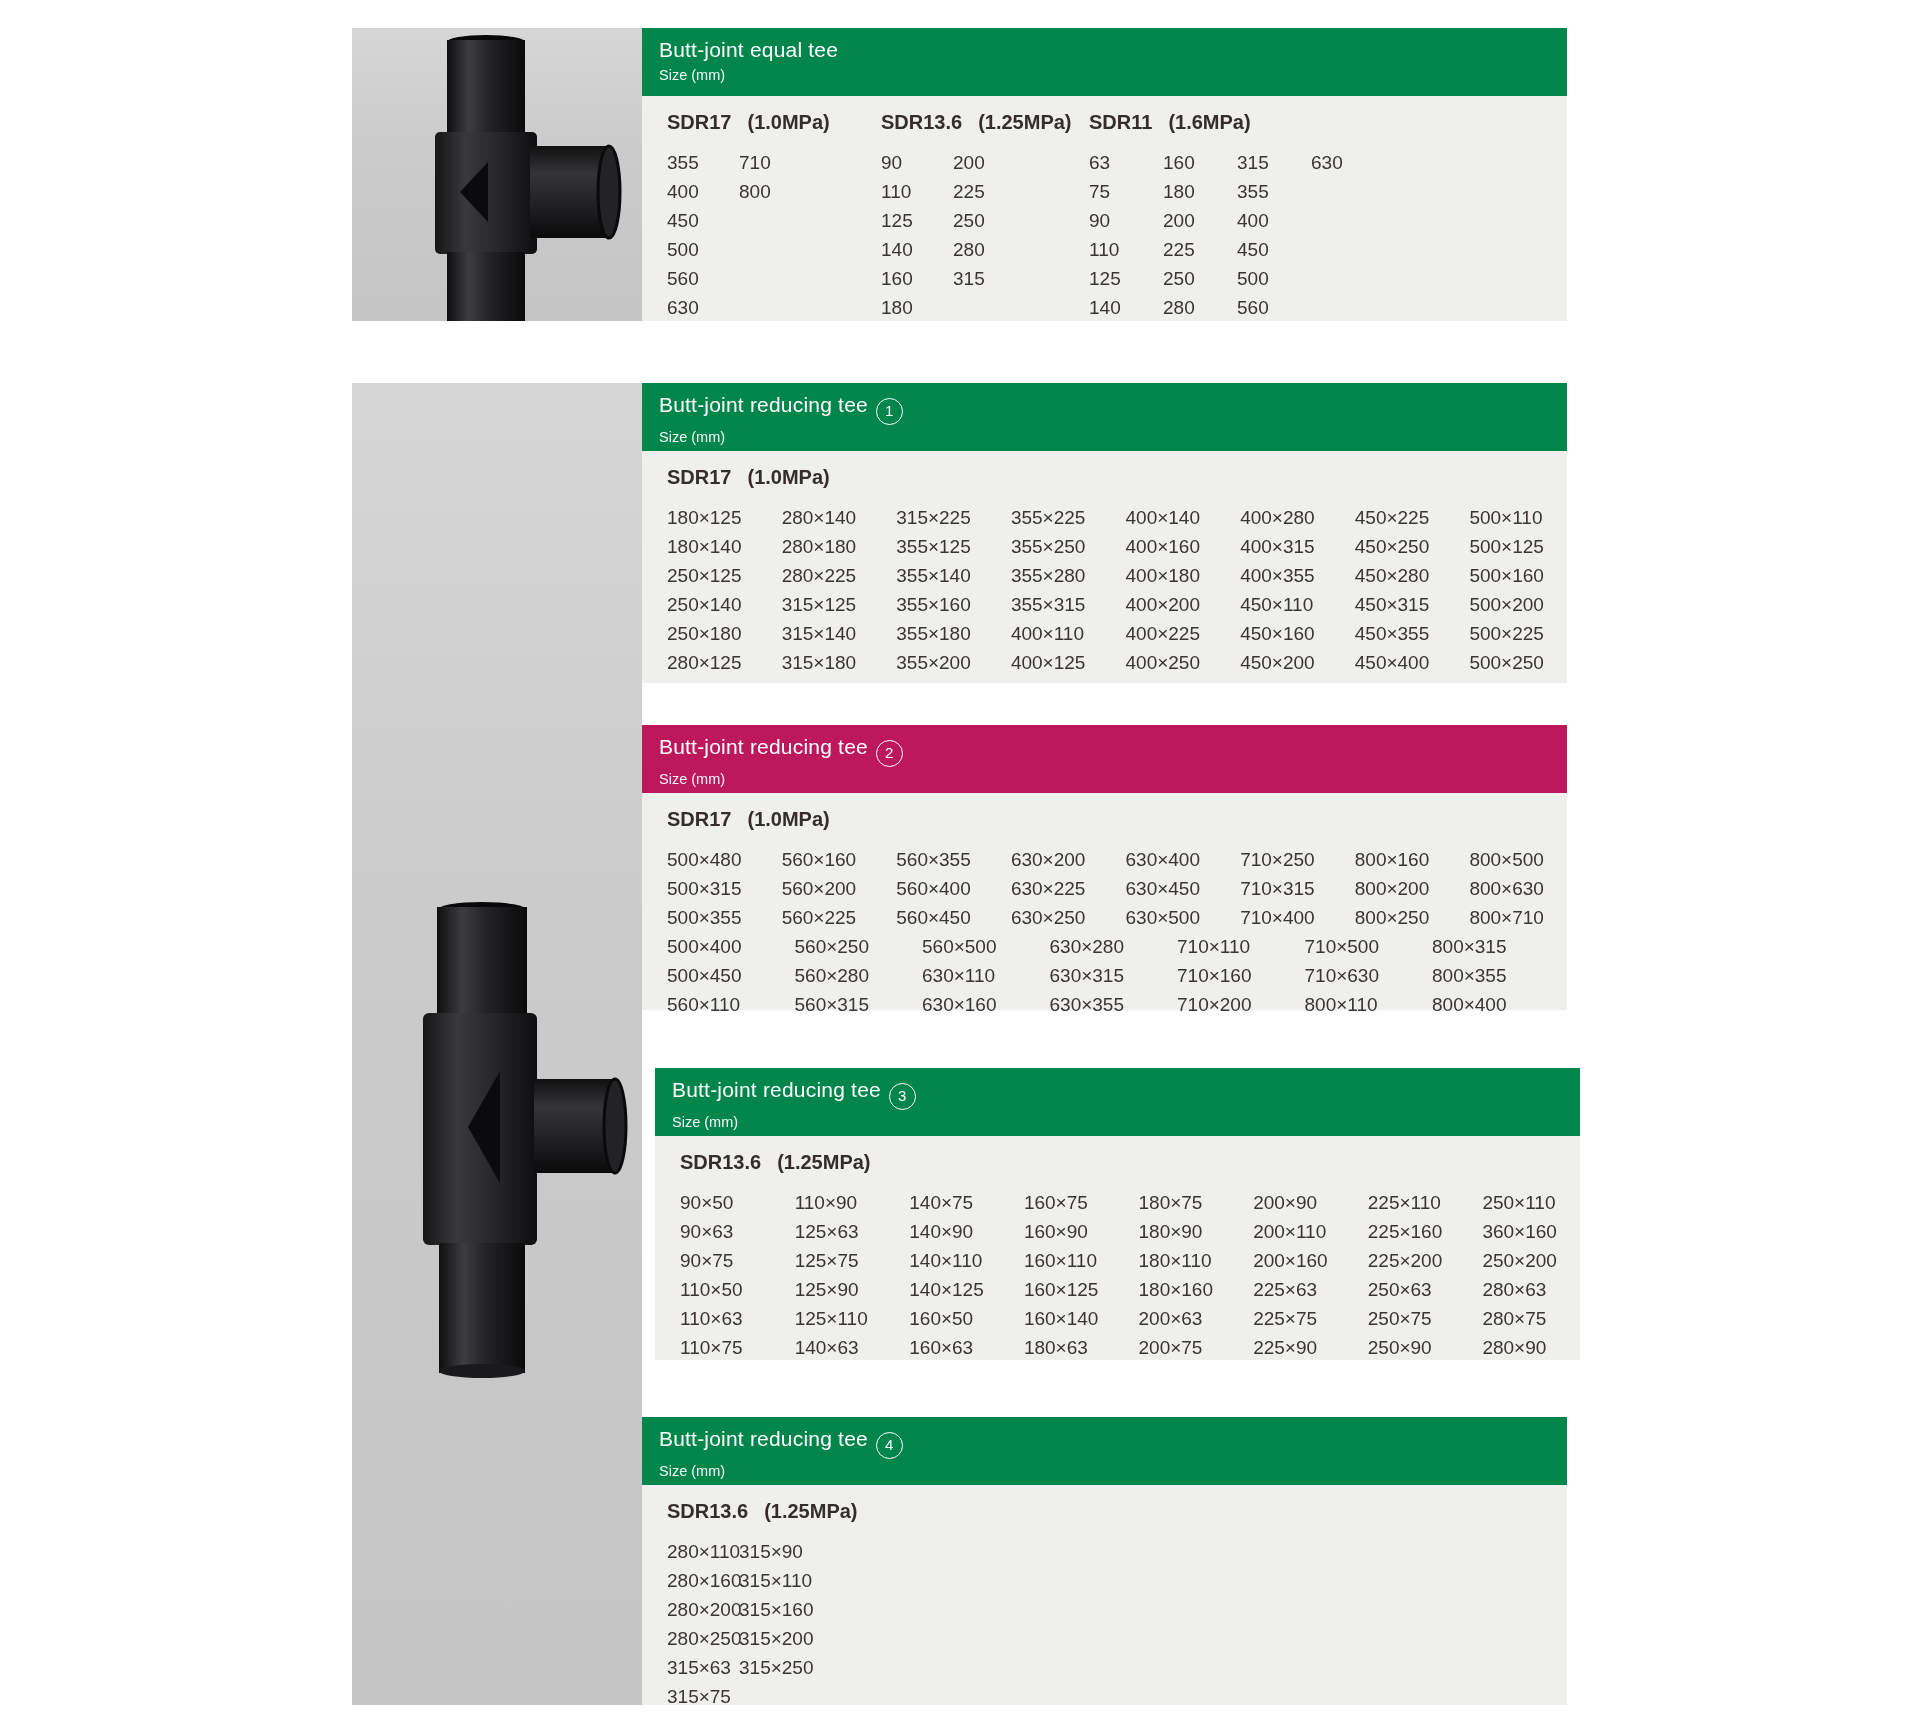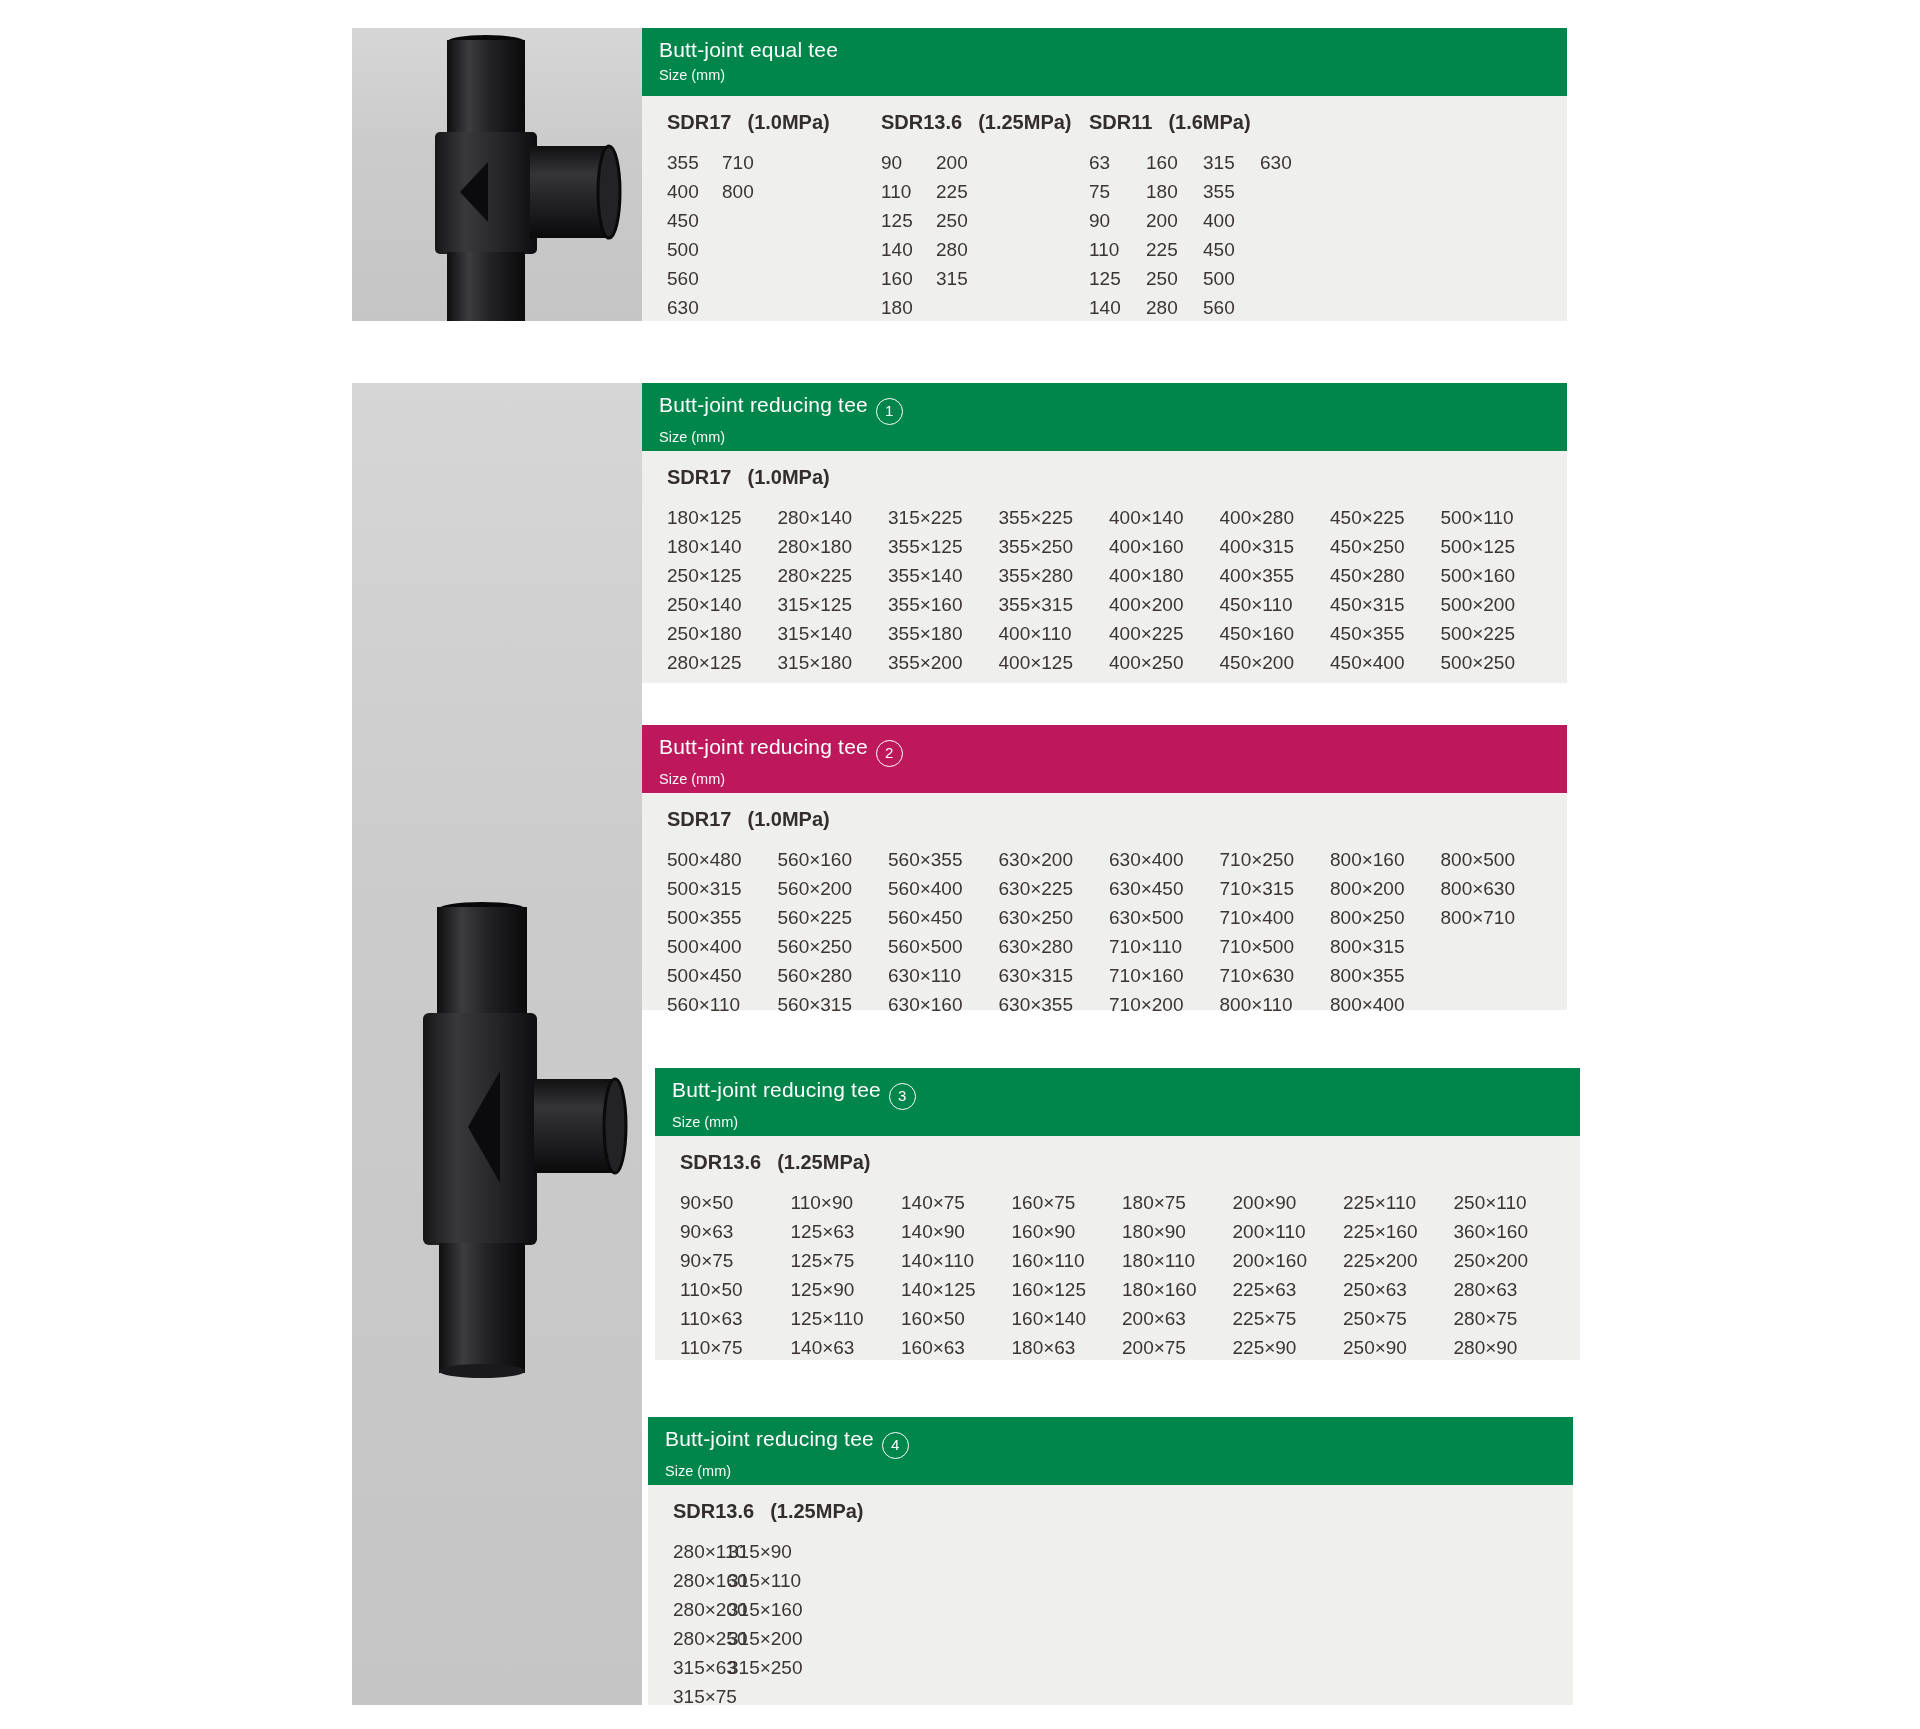"355" .trow { gap: none -> 17px }
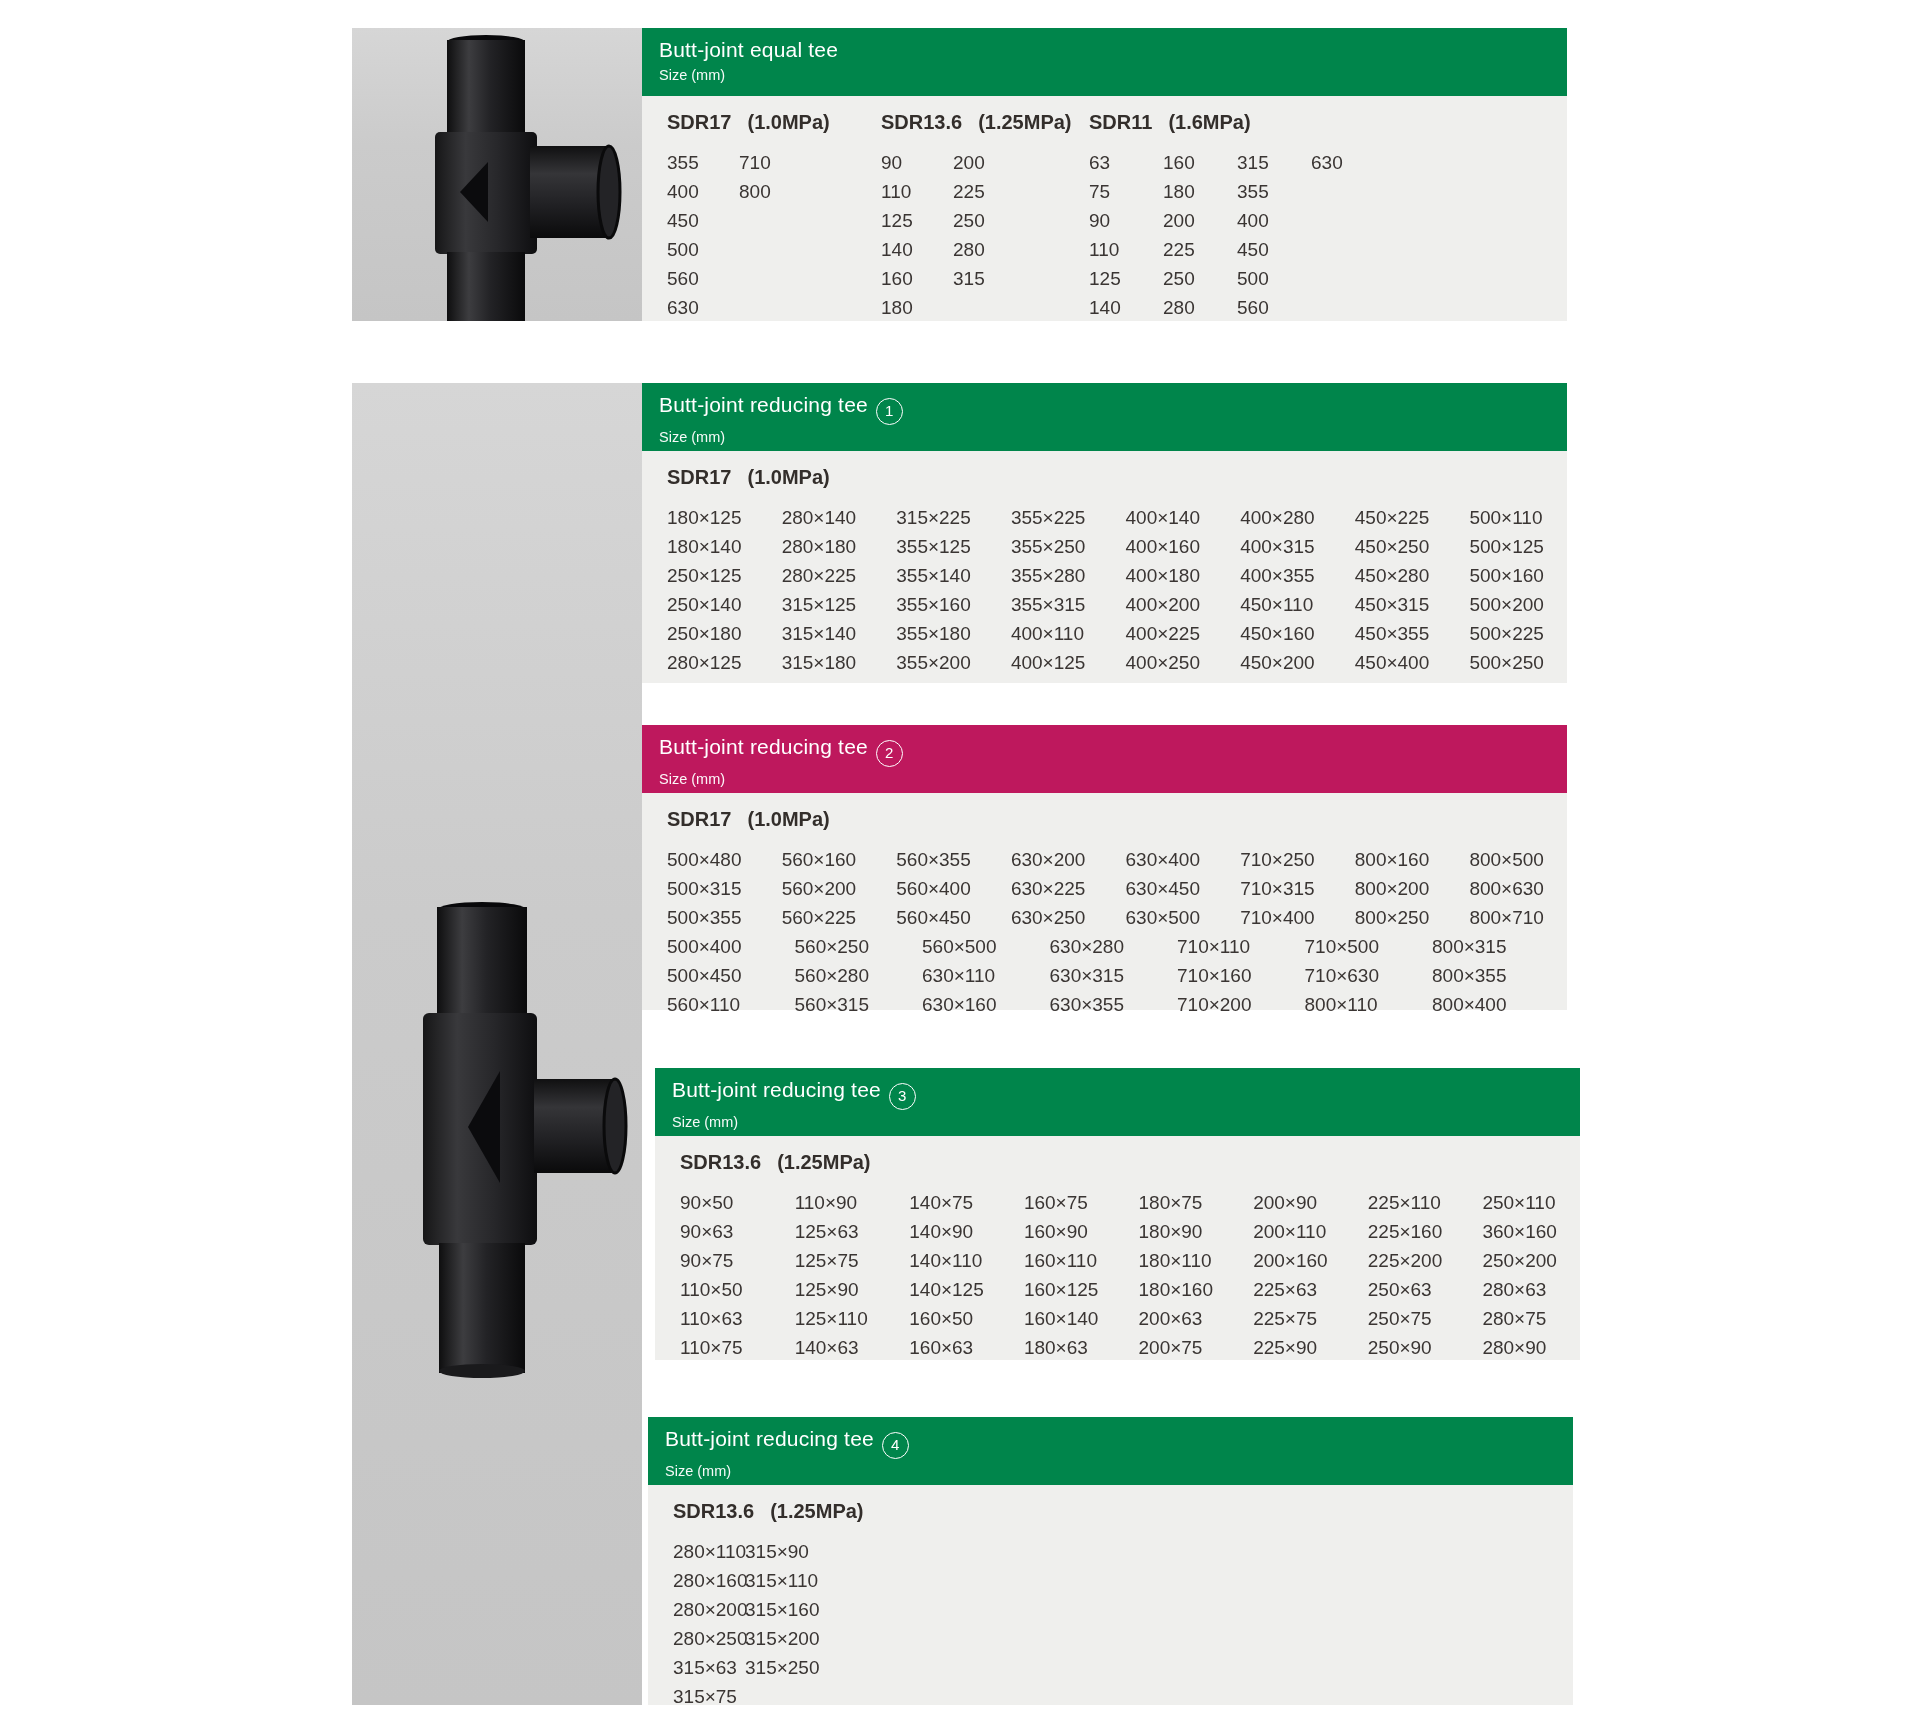"Butt-joint reducing tee 4" #section-5 { padding-left: 6px -> none }
